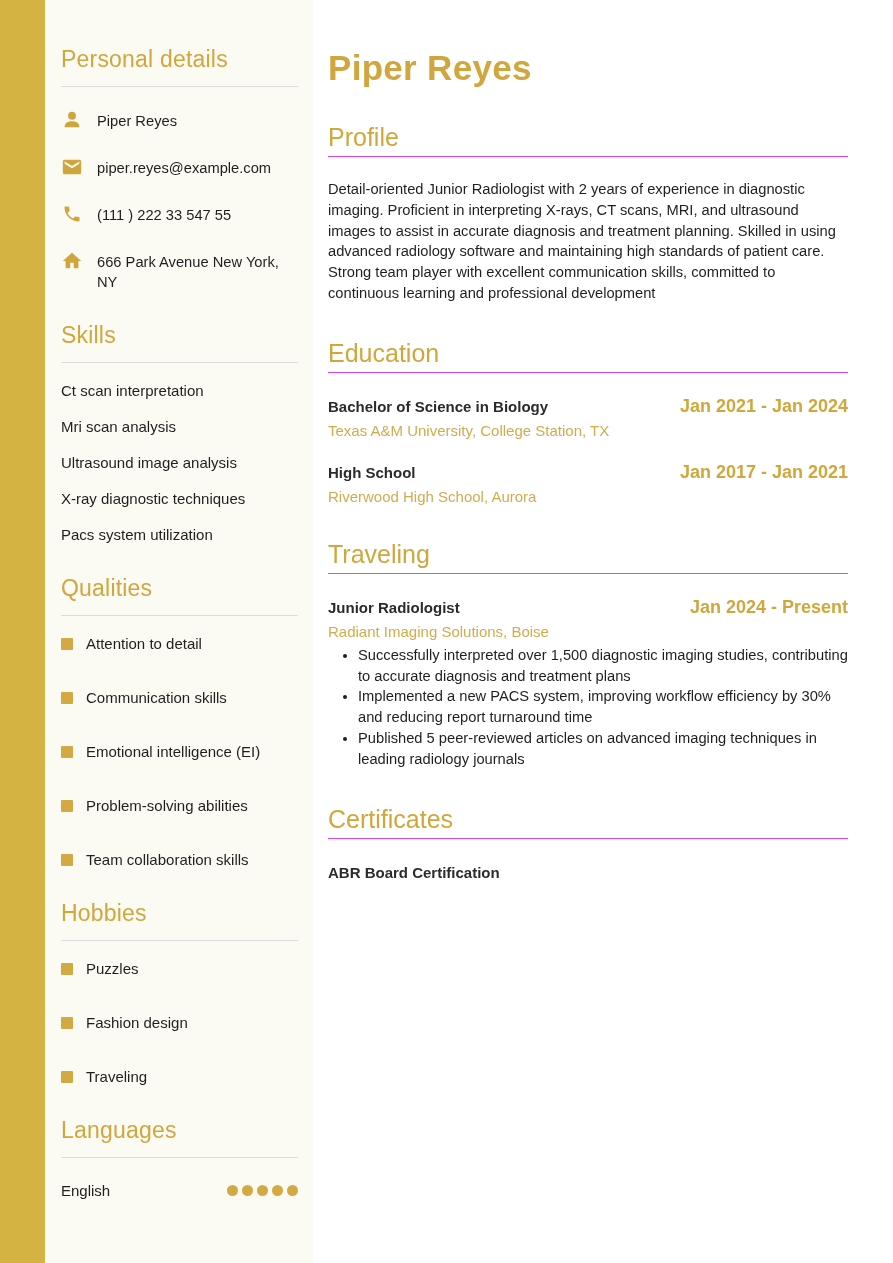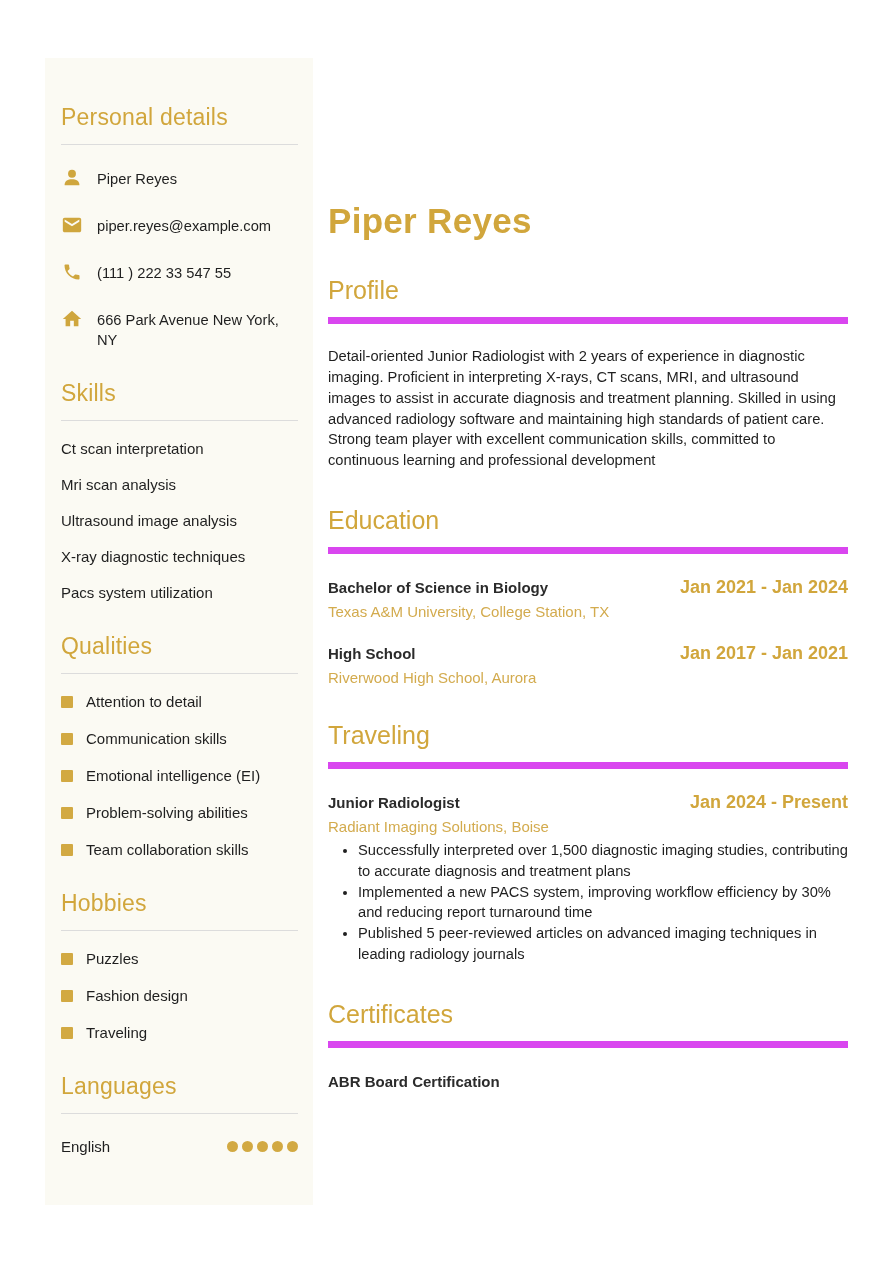"Personal details" .page { align-items: center -> none }
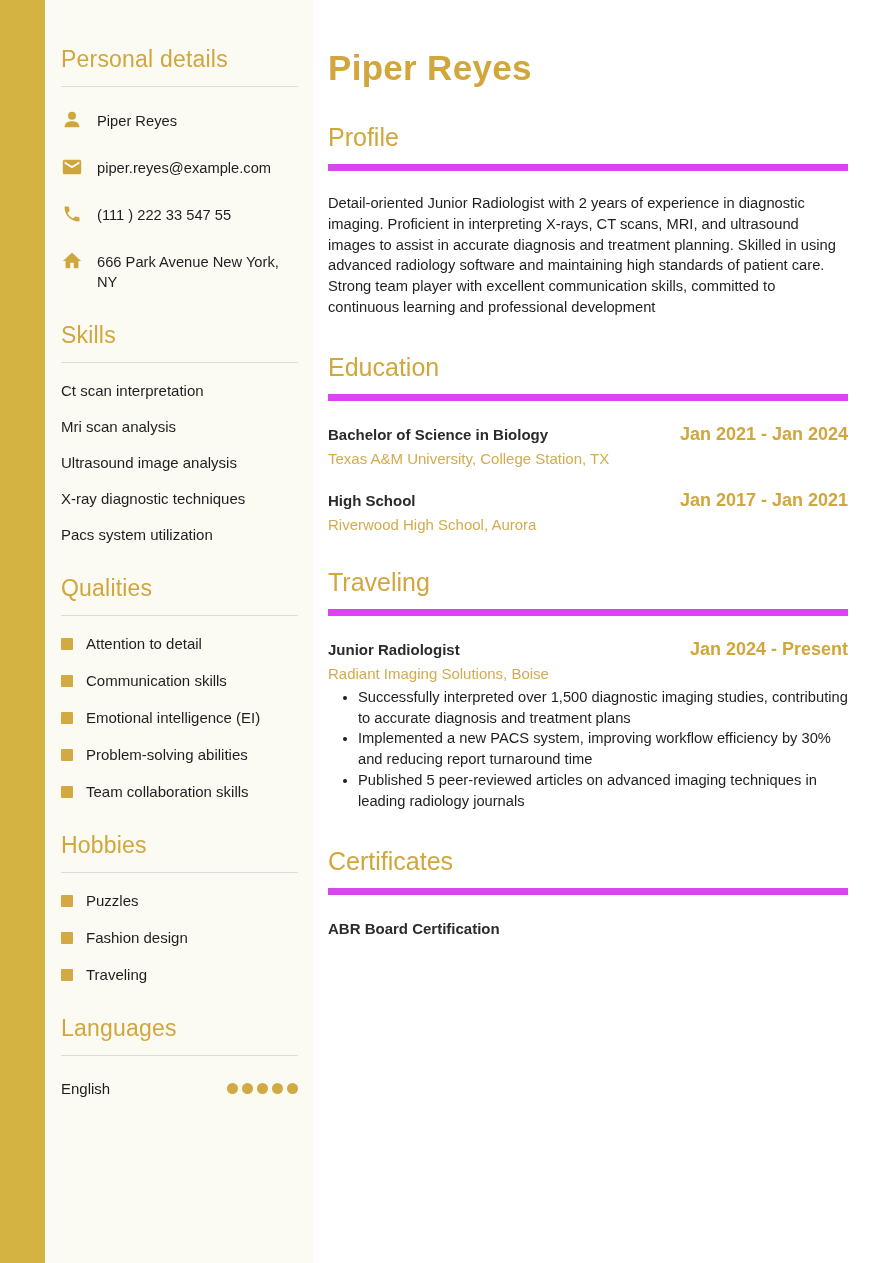"Profile" .main-title { border-bottom: 7px solid #d946ef -> 1px solid #d946ef; padding-bottom: 12px -> 4px }
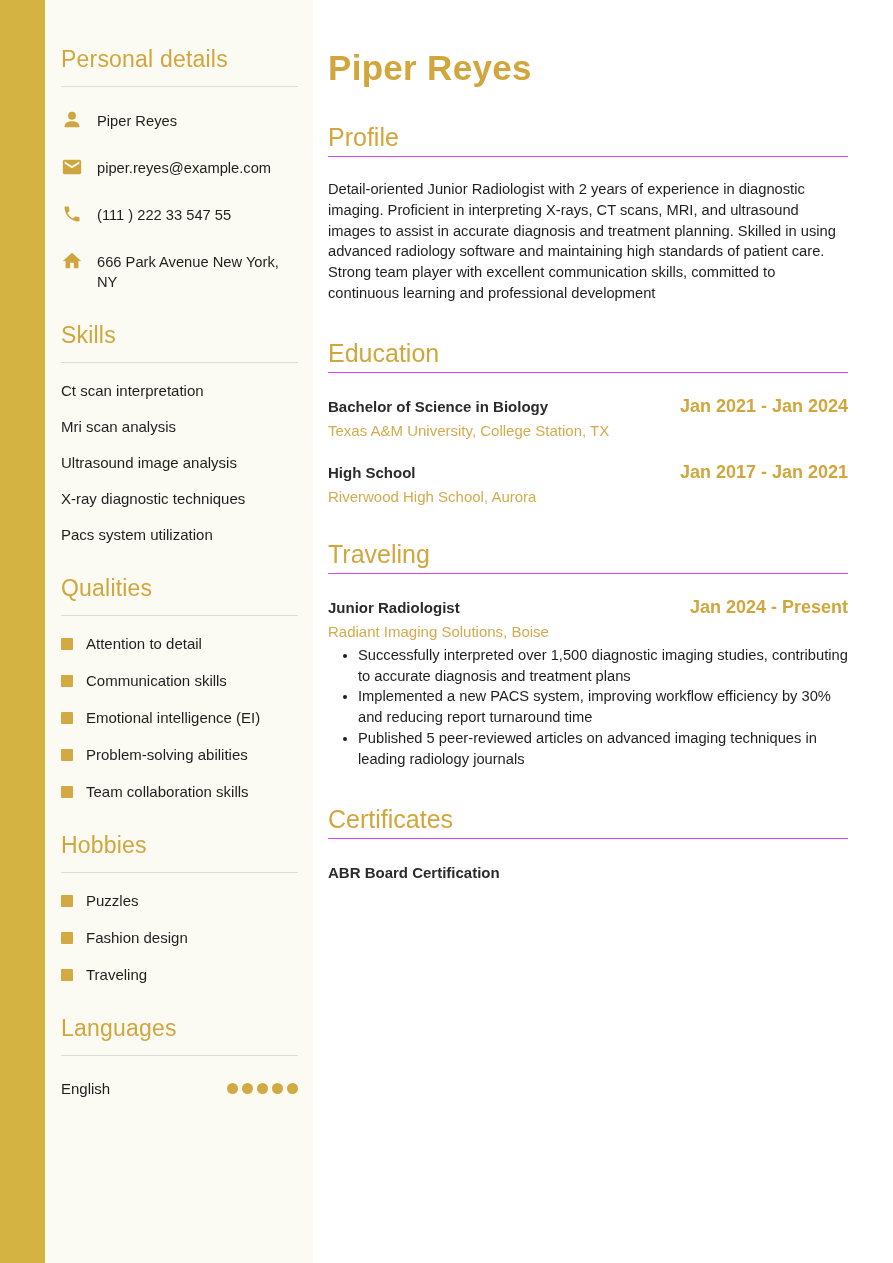"Attention to detail" .bullet-list { gap: 17px -> 34px }
